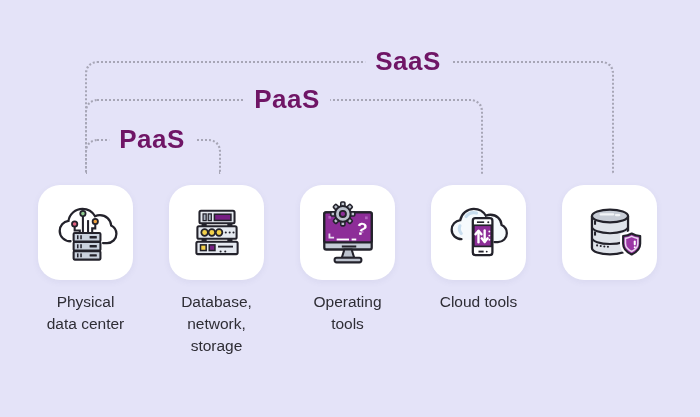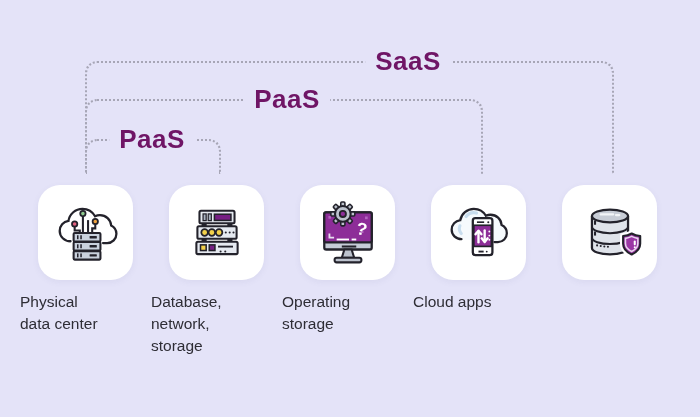"Physical" .card-label { text-align: none -> center }
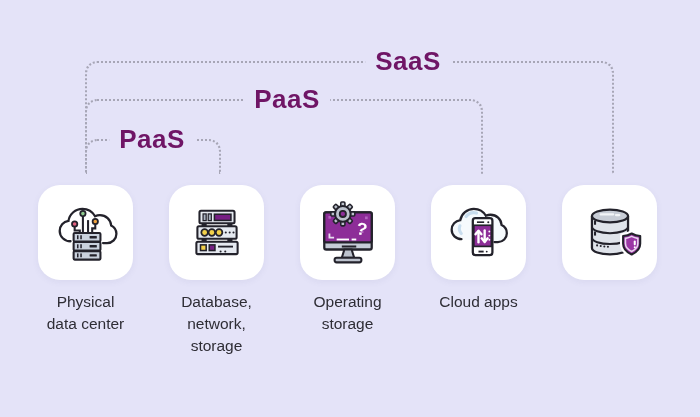"Operating" div.card-label { text: storage -> tools }
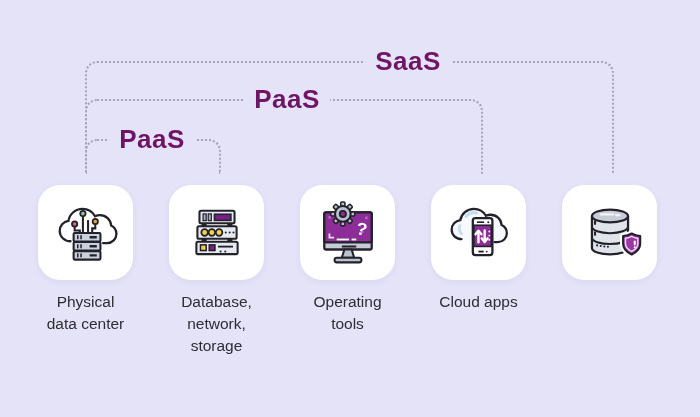"Cloud apps" div.card-label { text: apps -> tools }
